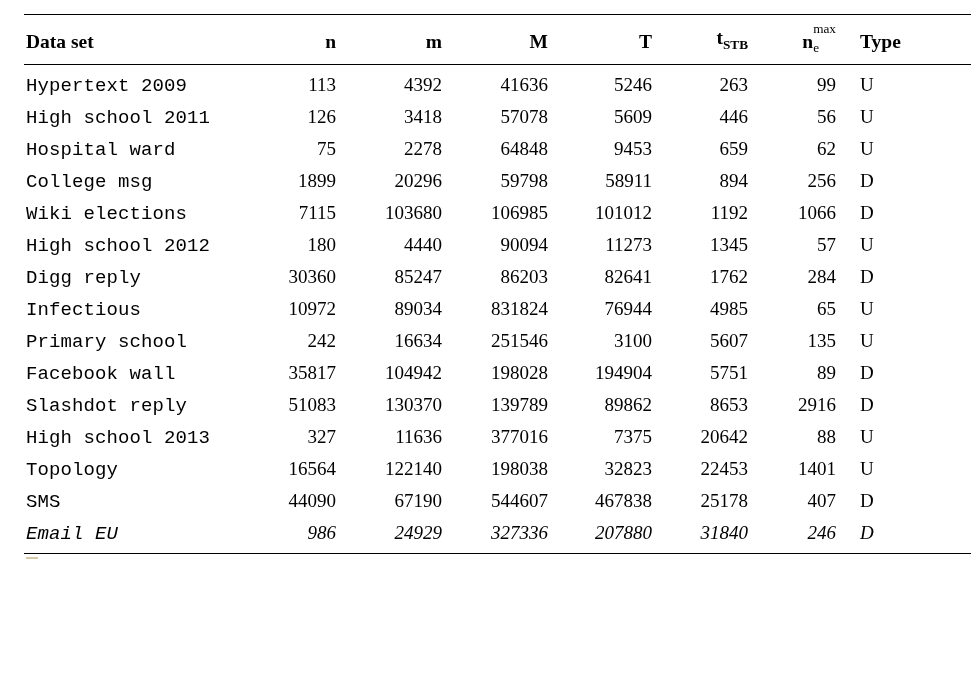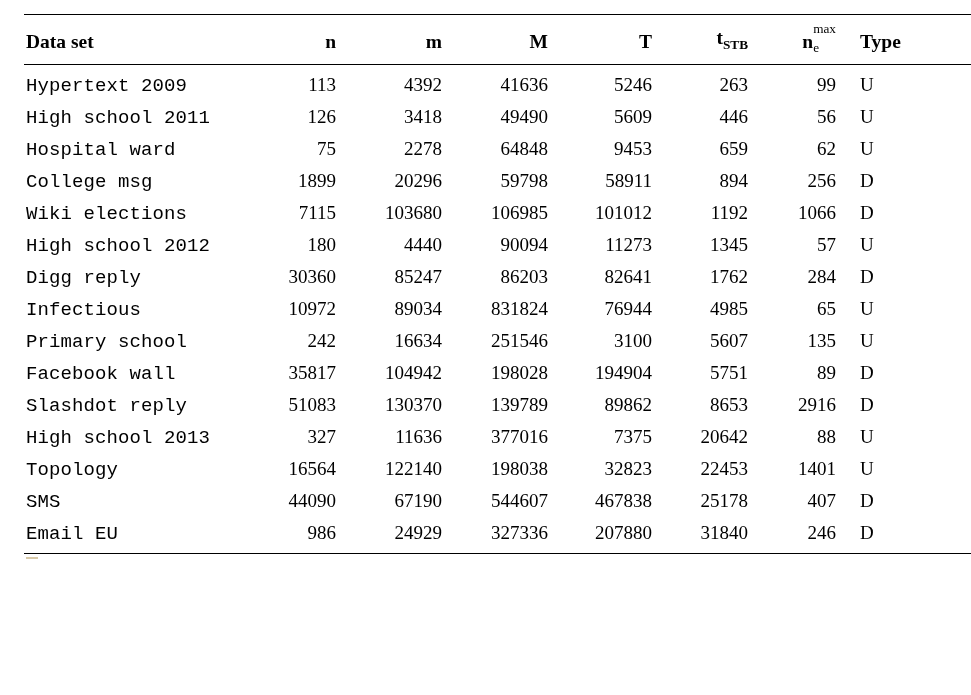"49490" td.num { text: 49490 -> 57078 }
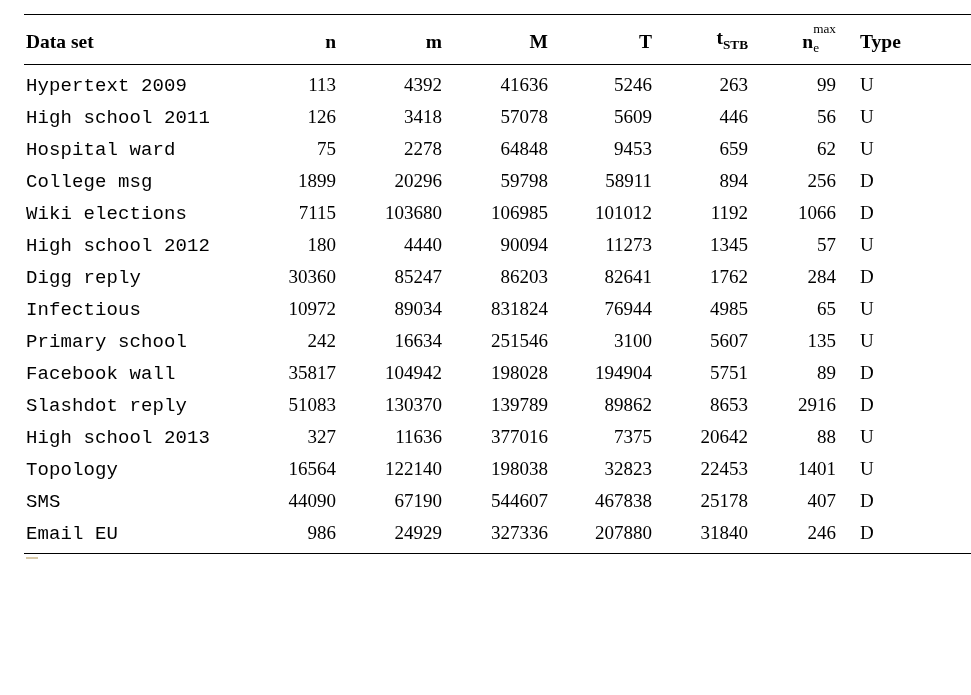"Email EU" tbody tr:last-child td { font-style: none -> italic }
